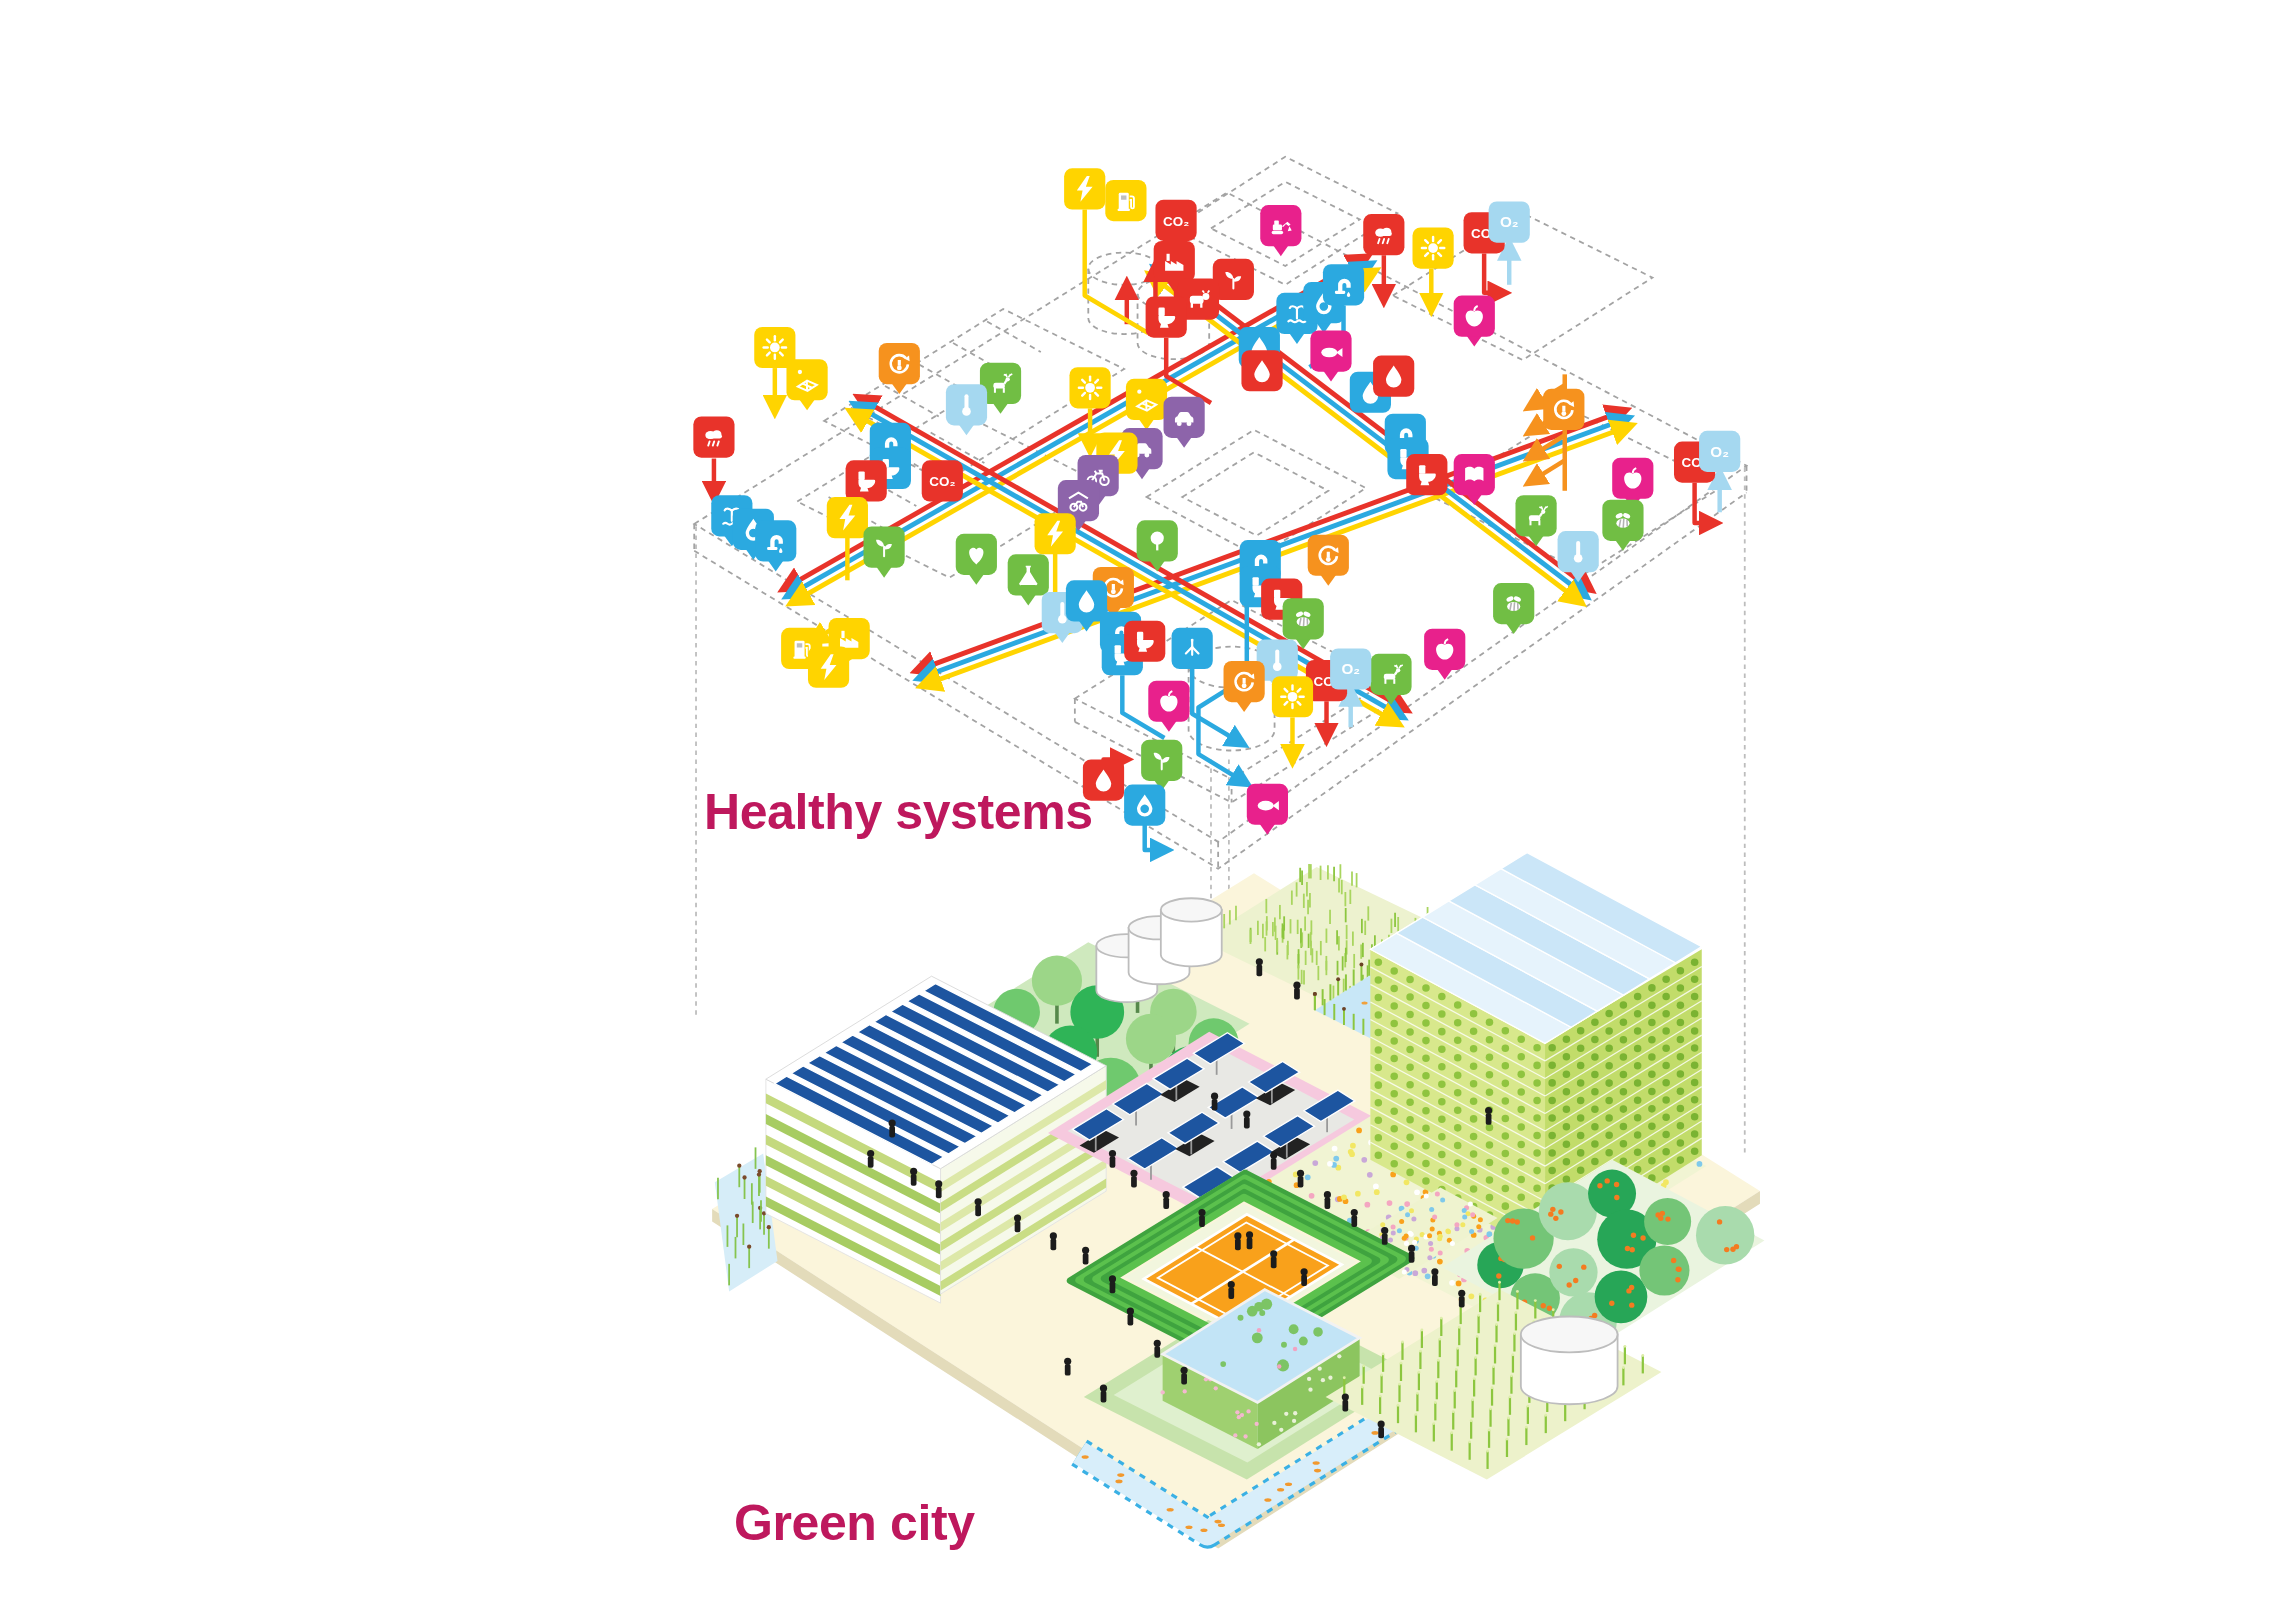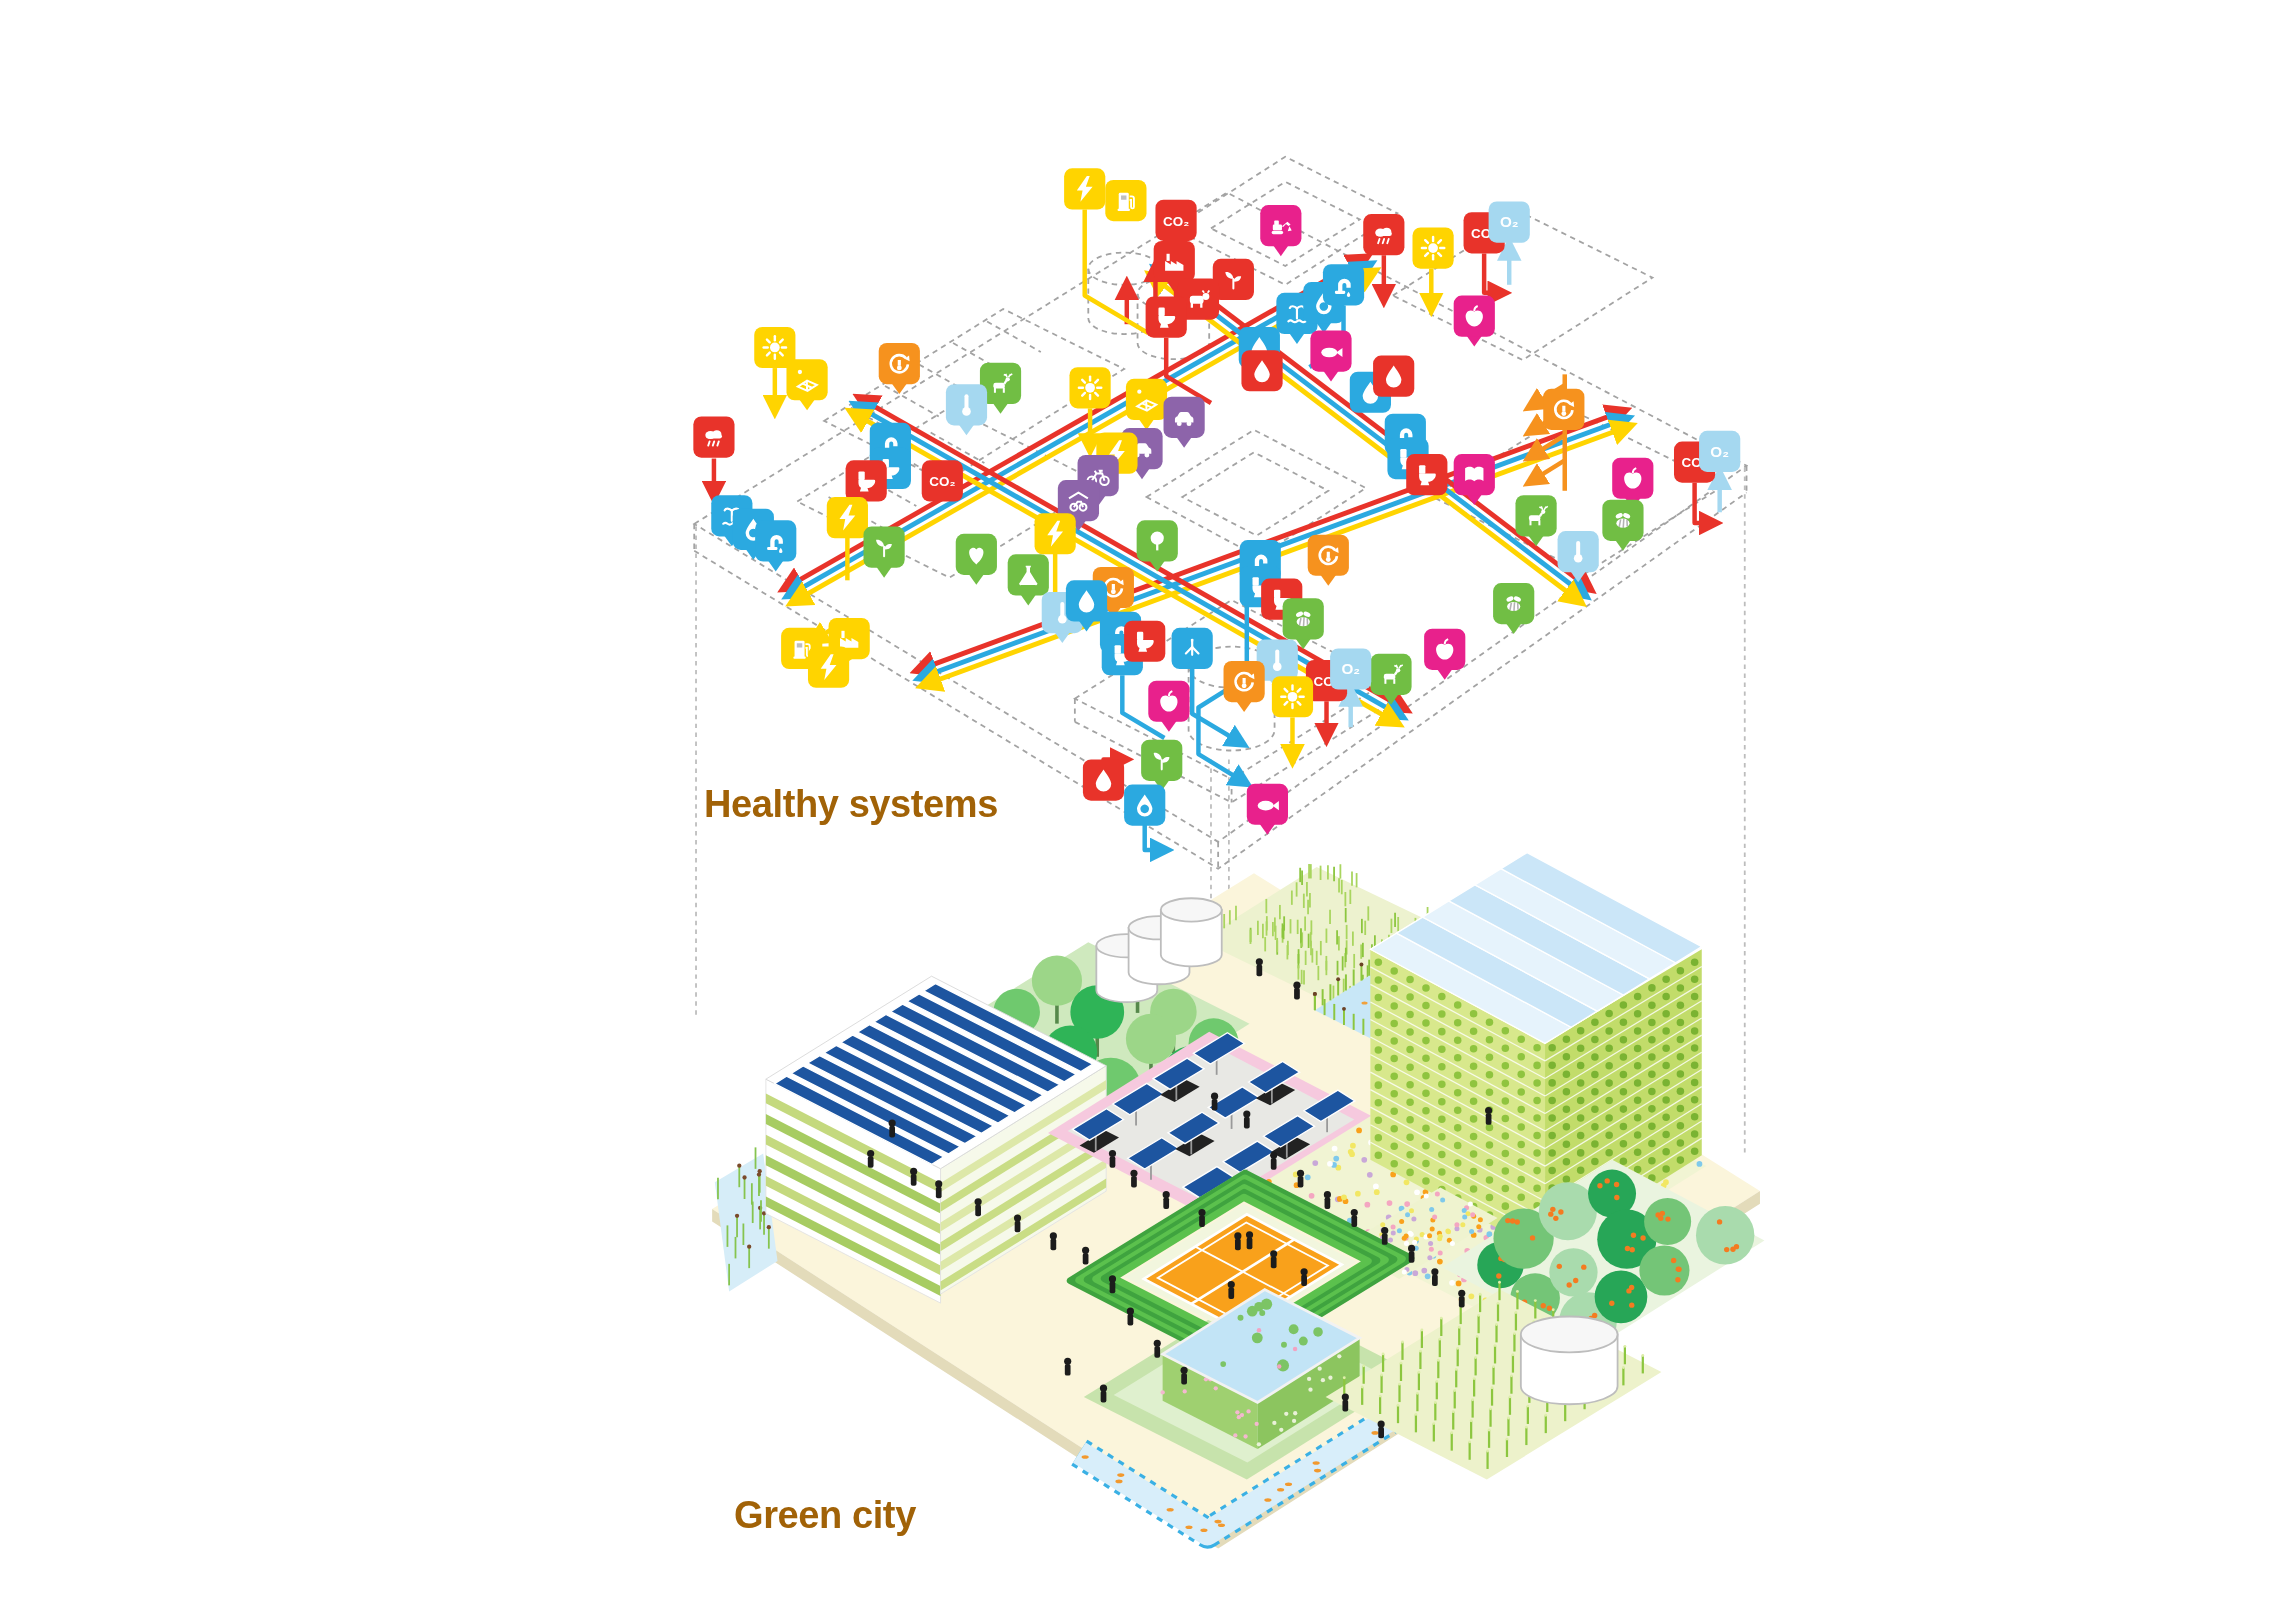"Healthy systems" .layer-label { color: #a16207 -> #be185d; font-size: 38px -> 50px }
